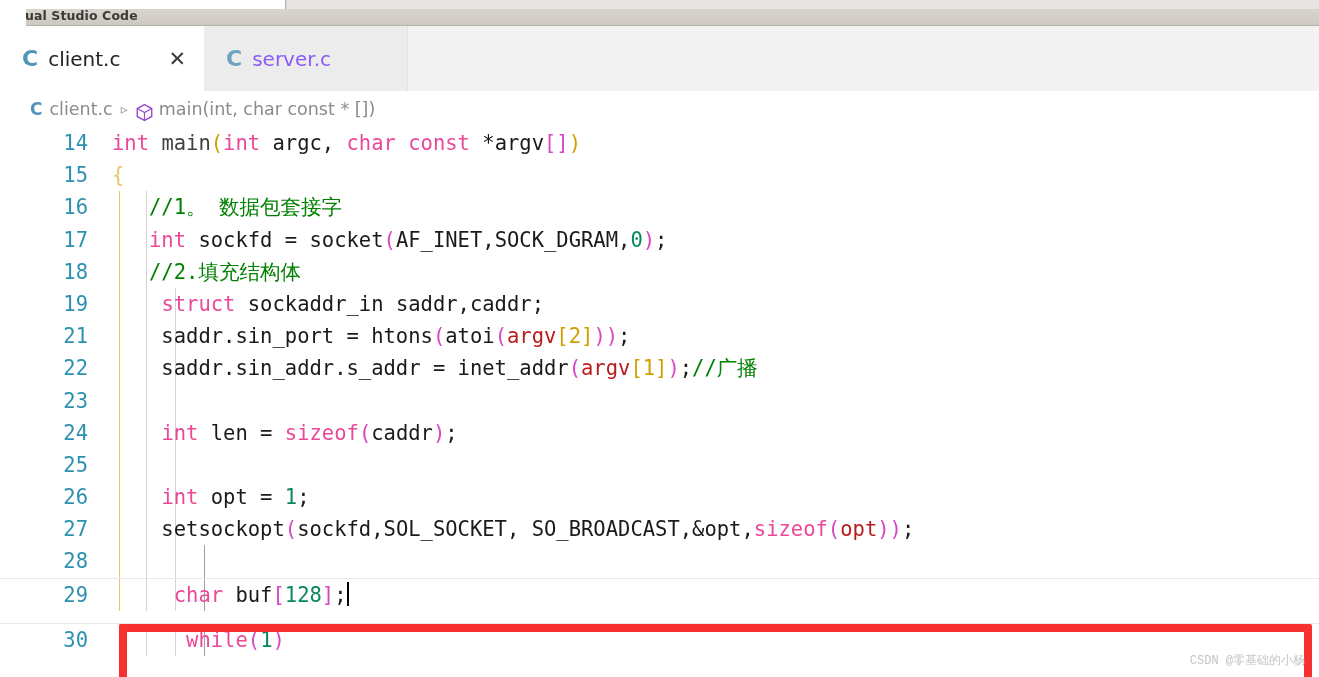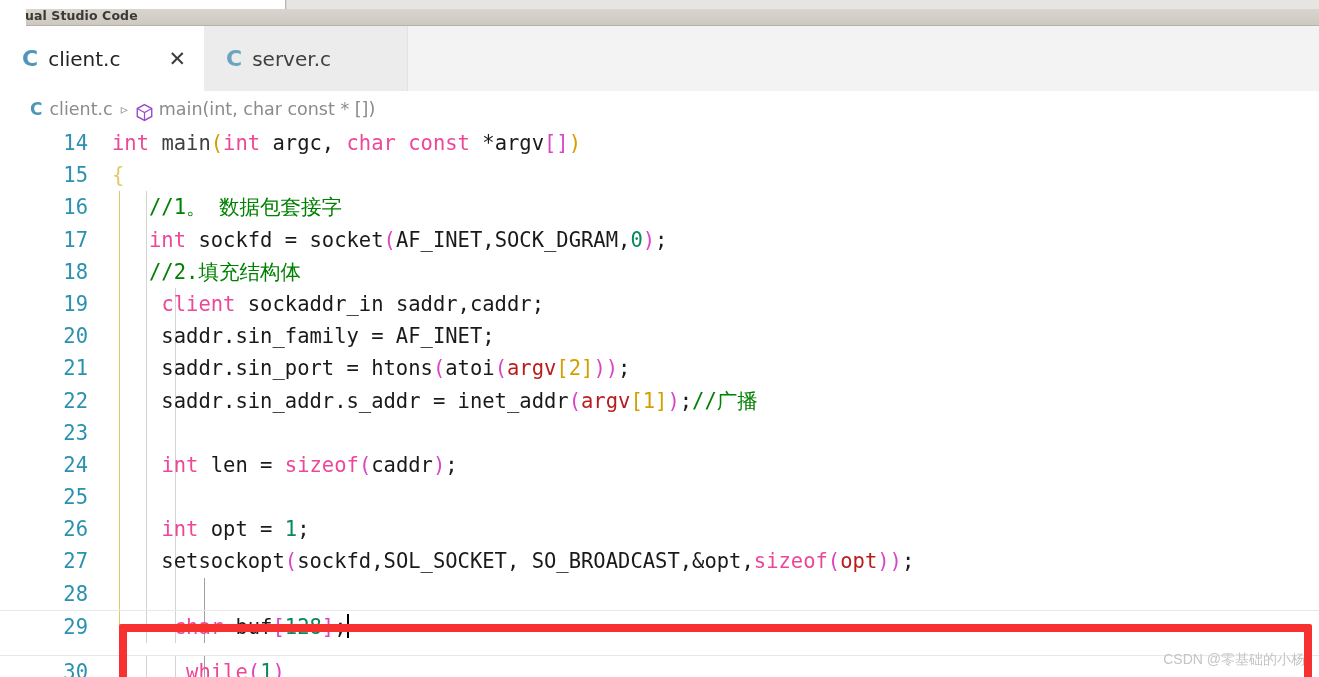"server.c" .tab.inactive .tab-label { color: #404040 -> #8b5cf6 }
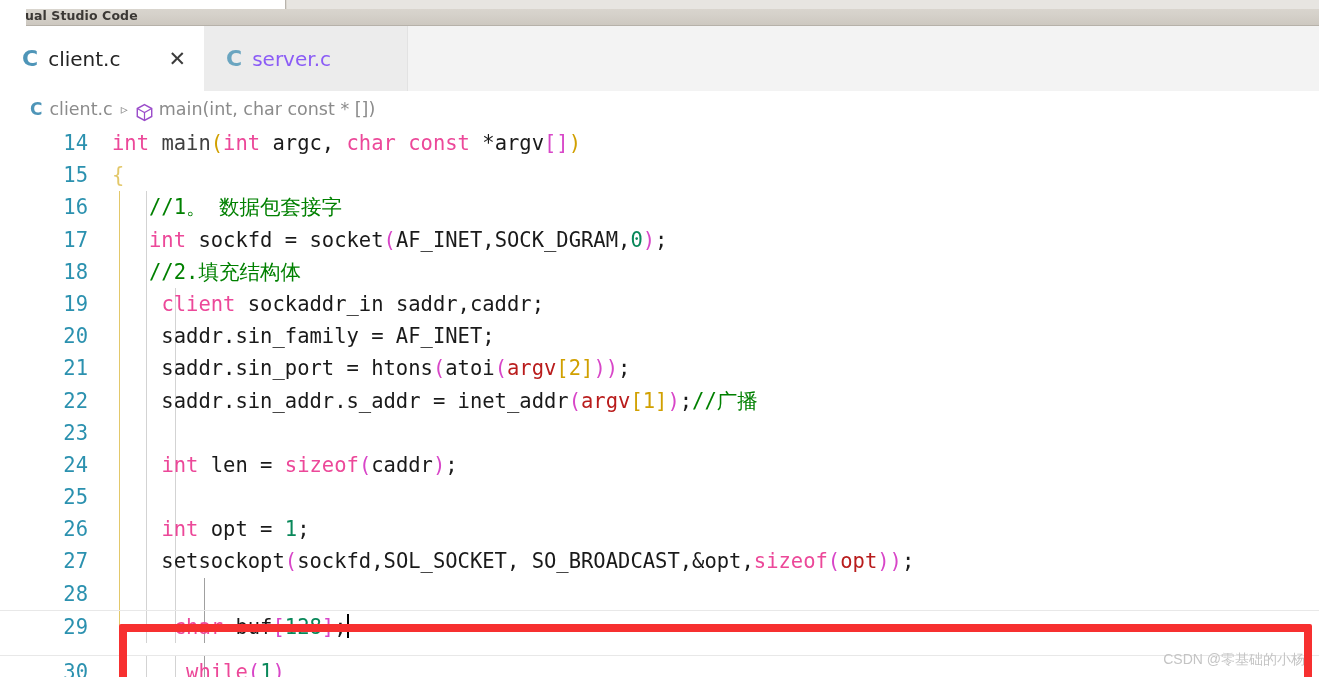"client" span.kw { text: client -> struct }
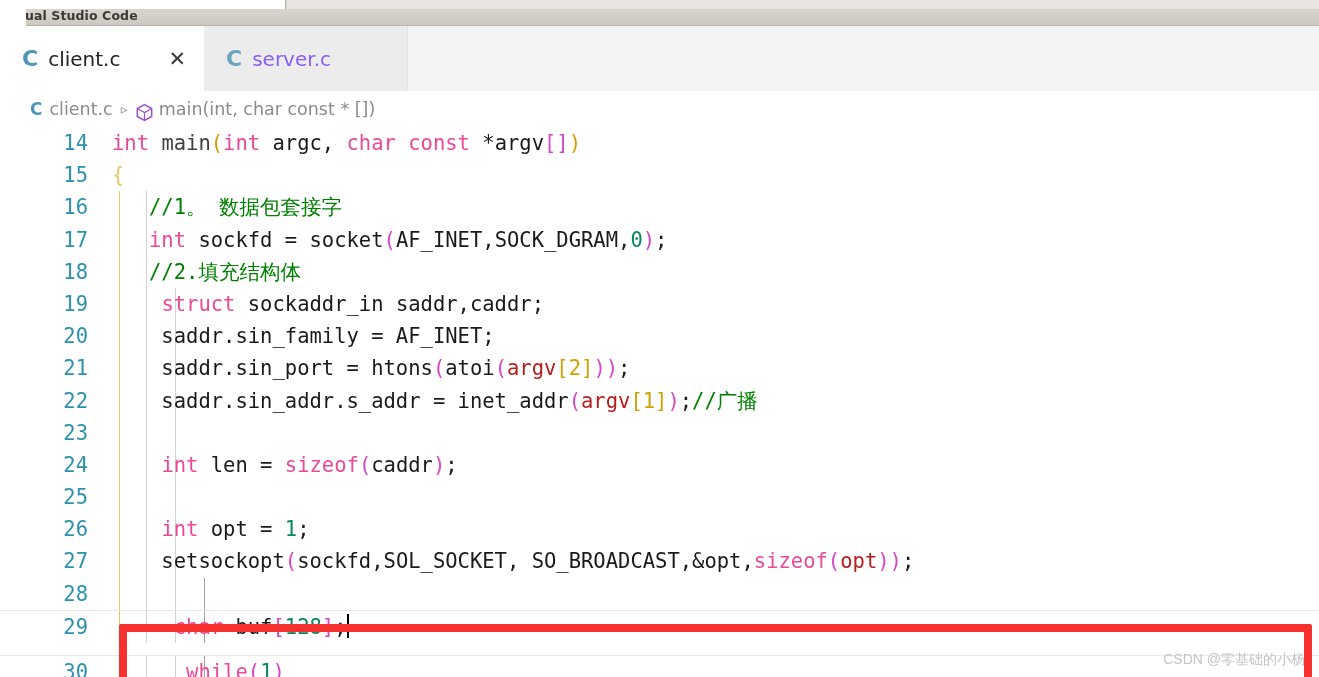"20" div.code-line { html: <div><div></div><div></div><div></div><div>20</div><div><span> saddr.sin_family = AF_INET;</span></div></div> -> none }
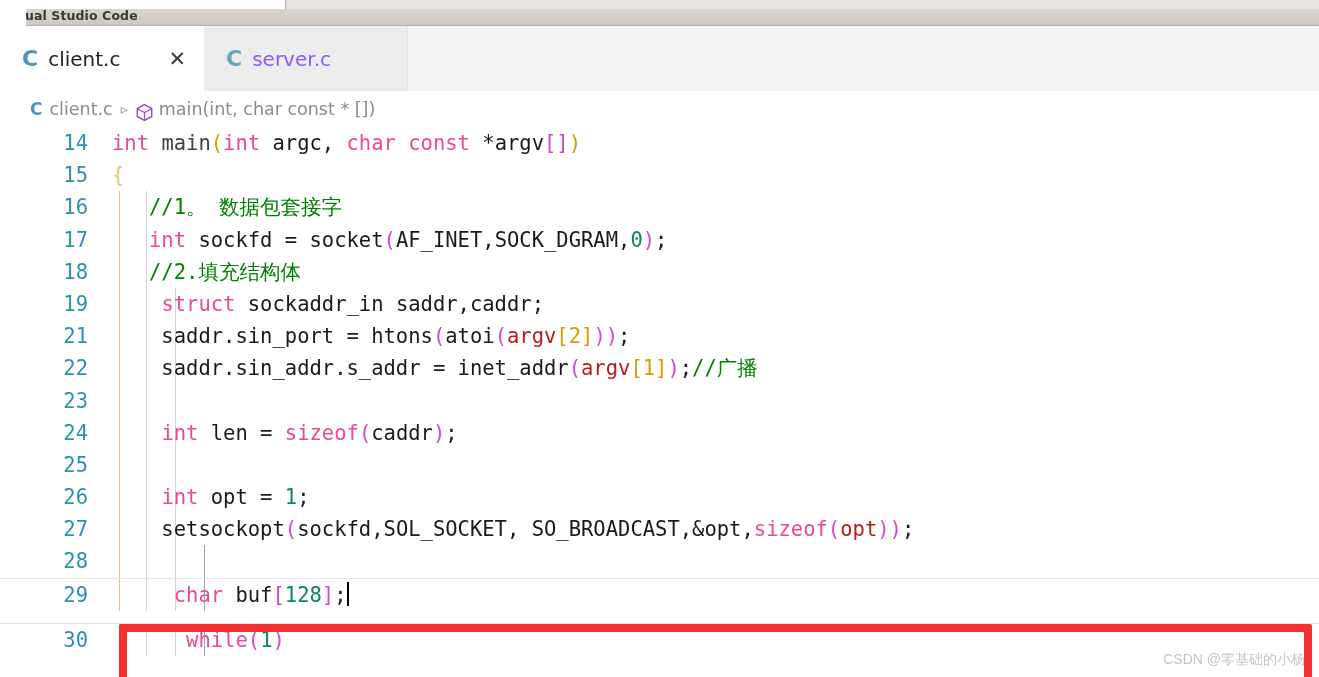"CSDN @零基础的小杨" .watermark { font-family: Liberation Sans, sans-serif -> Liberation Mono, monospace; font-size: 14px -> 12px }
